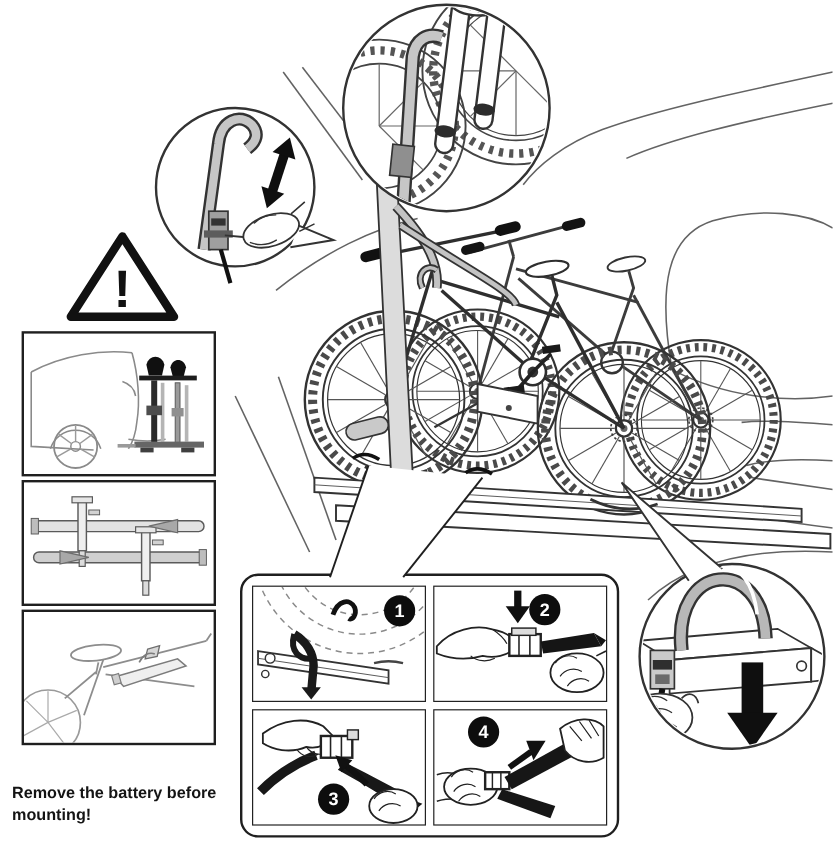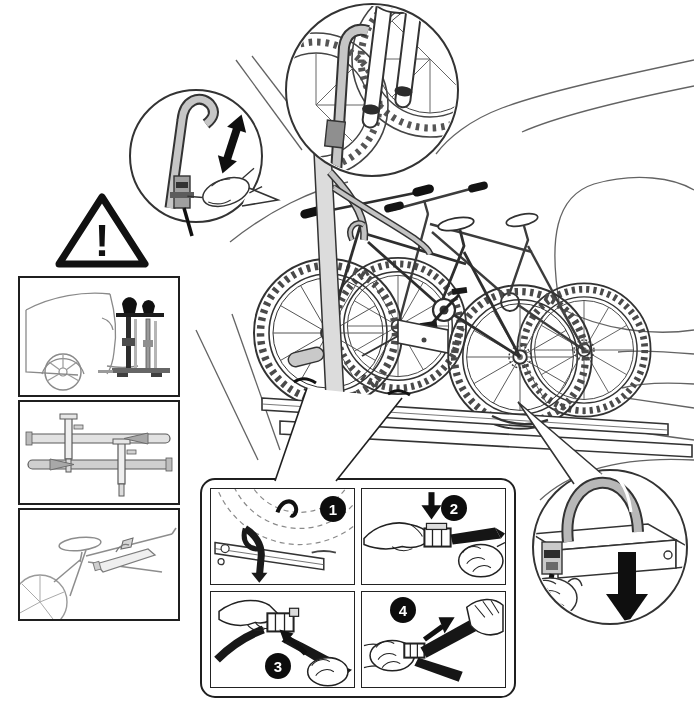"Remove the battery before mounting!" div.note { html: none -> <div>Remove the battery before mounting!</div> }
